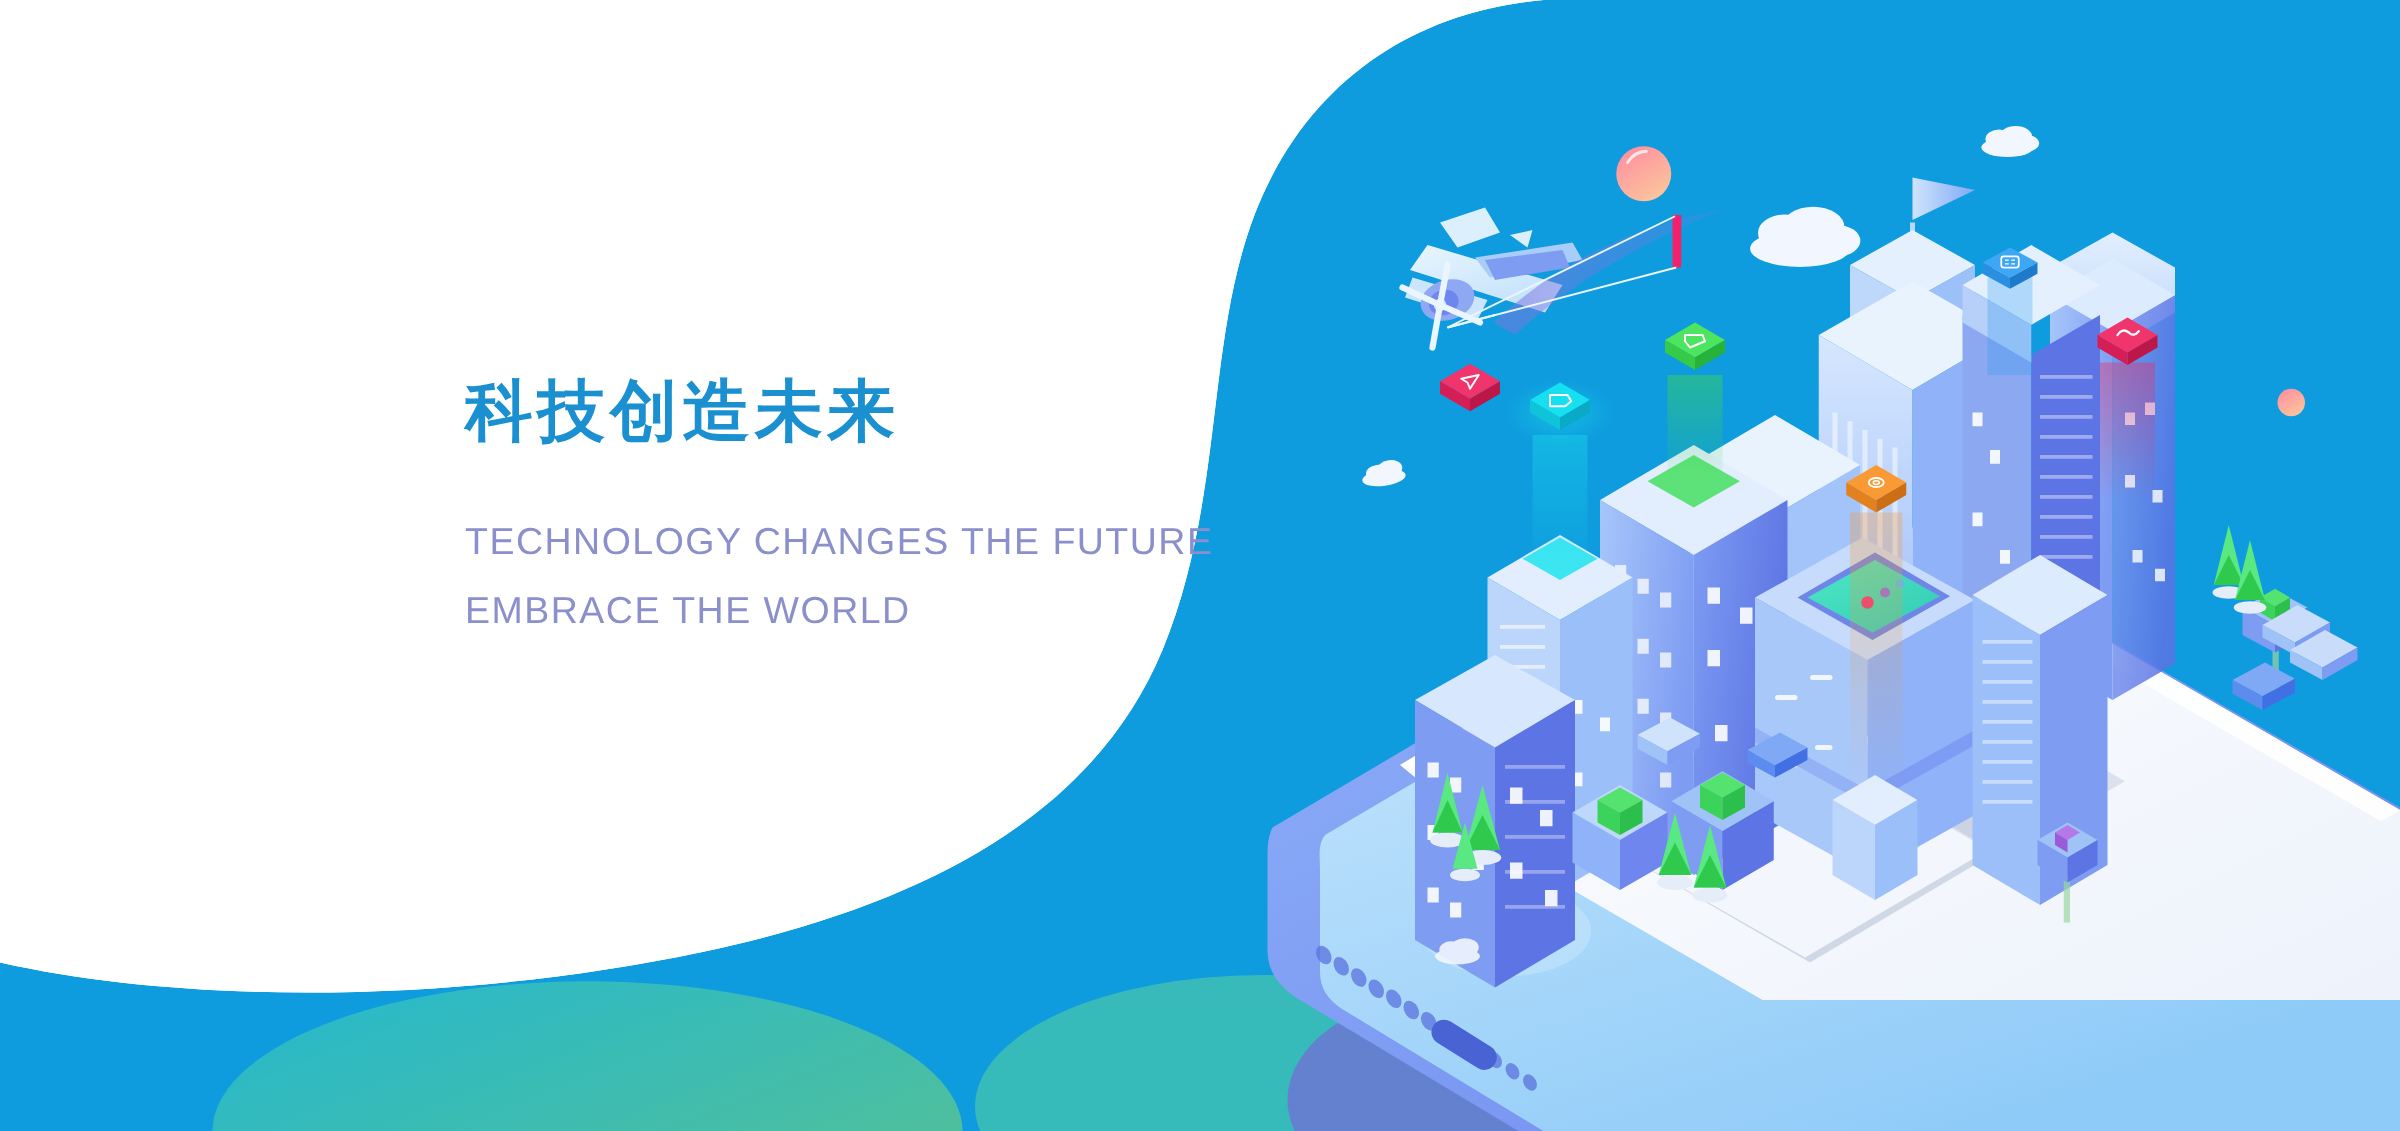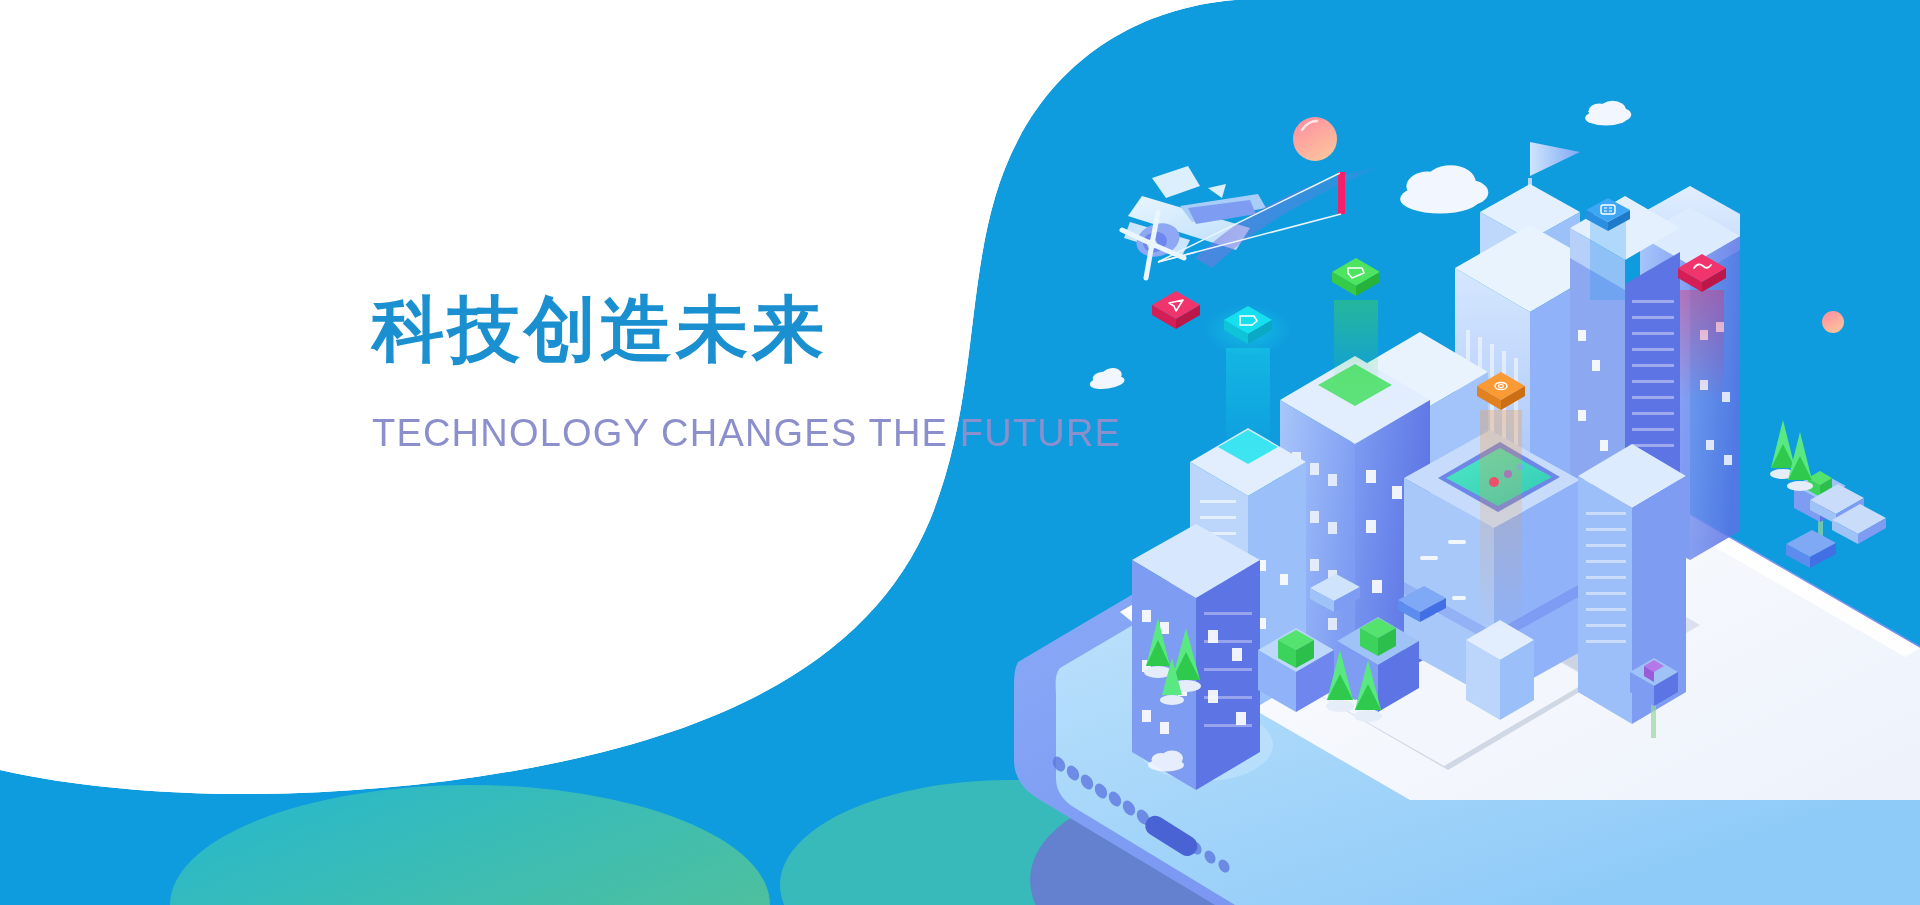"科技创造未来" .headline { font-size: 72px -> 54px }
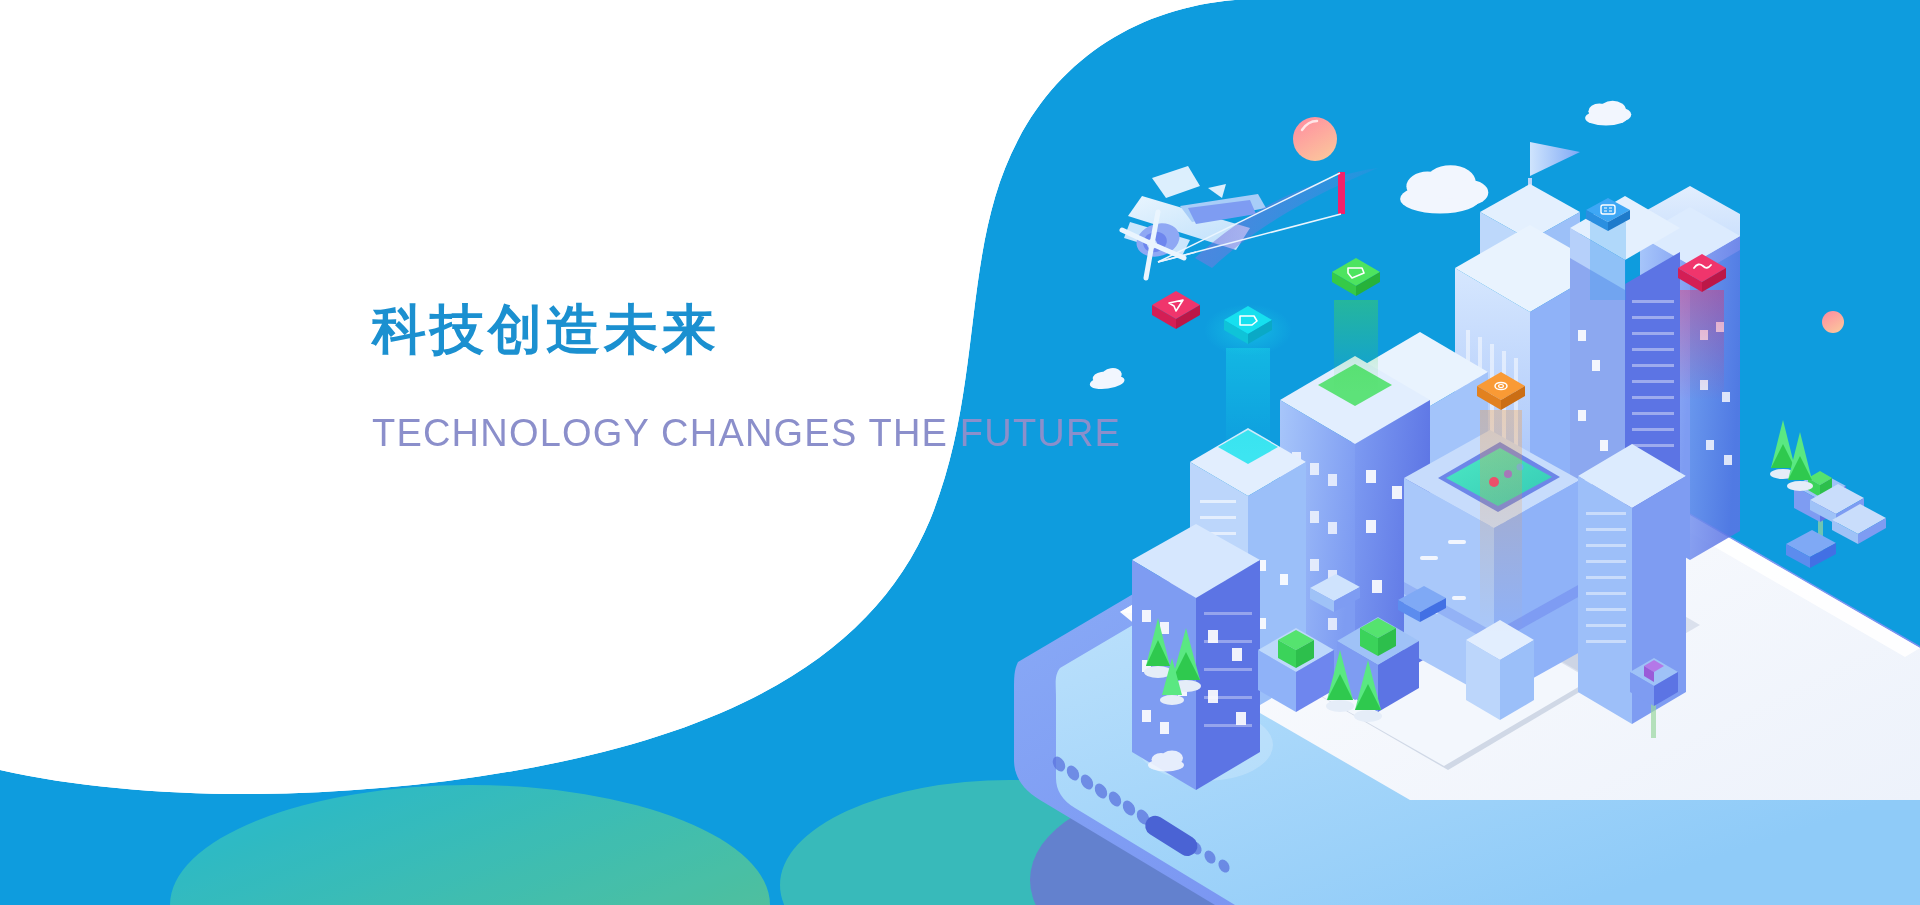"TECHNOLOGY CHANGES THE FUTURE" .subline { font-size: 38px -> 30px }
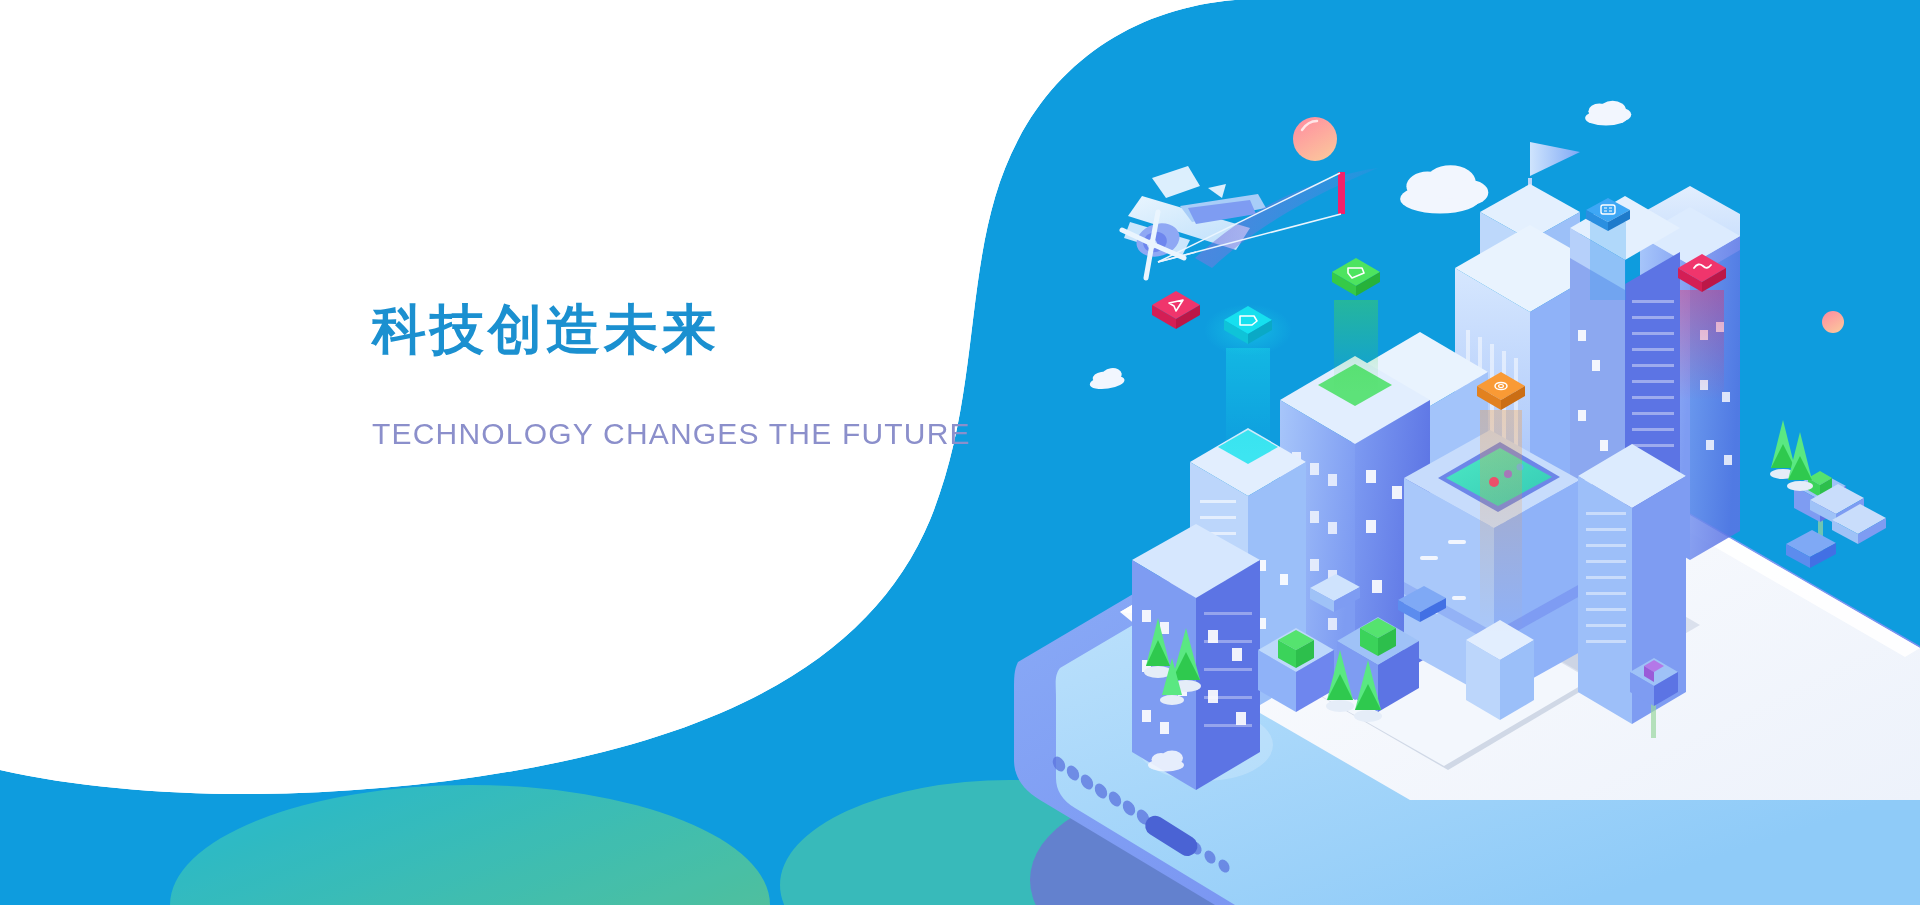"EMBRACE THE WORLD" div.subline { html: none -> <div>EMBRACE THE WORLD</div> }
